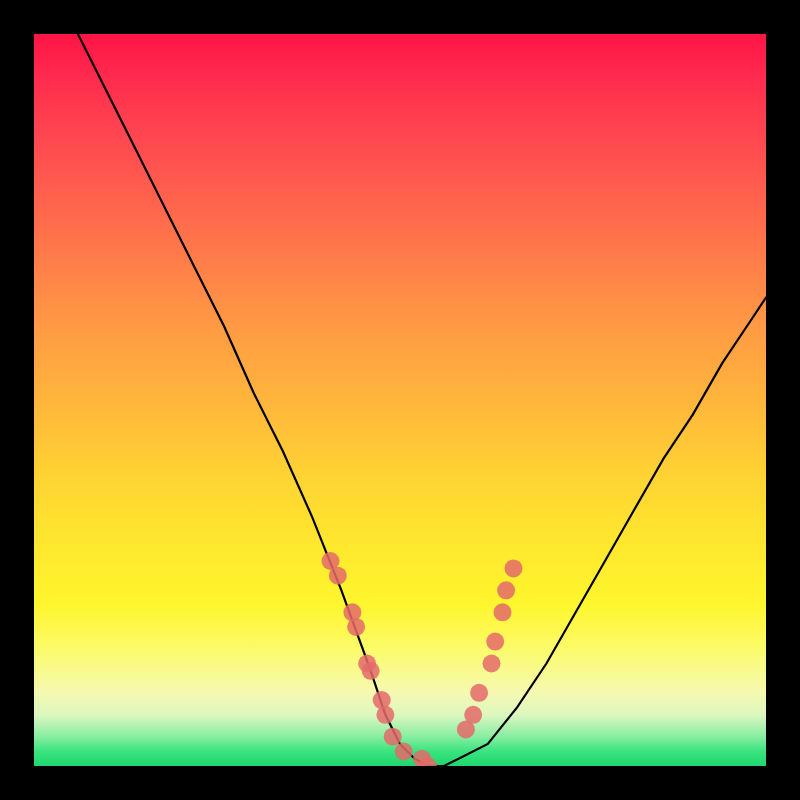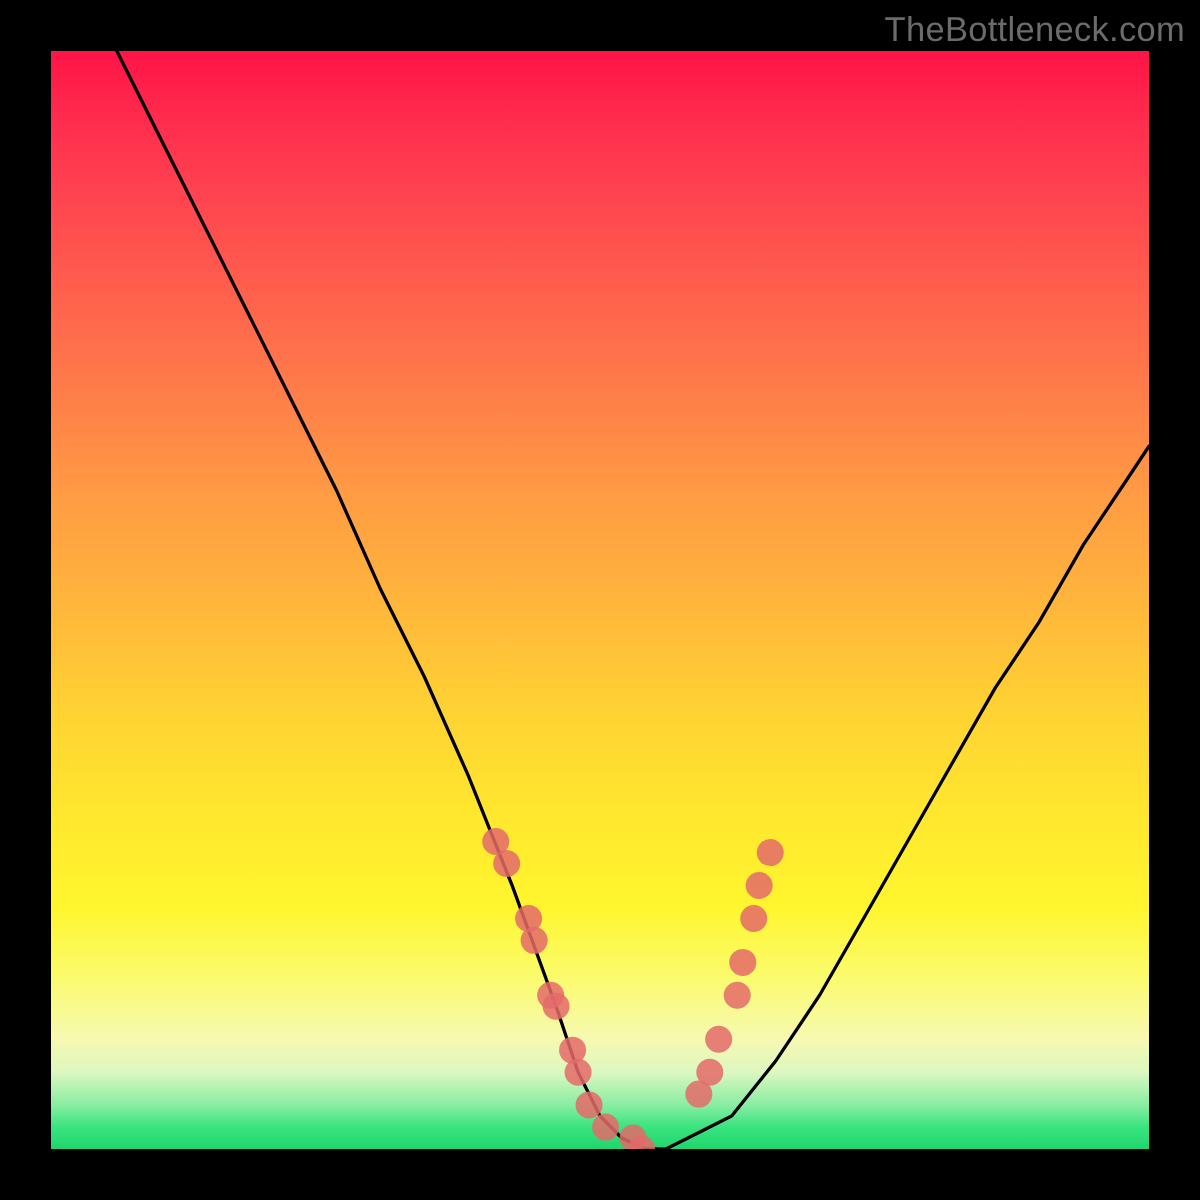"TheBottleneck.com" div.watermark { html: <div>TheBottleneck.com</div> -> none }
